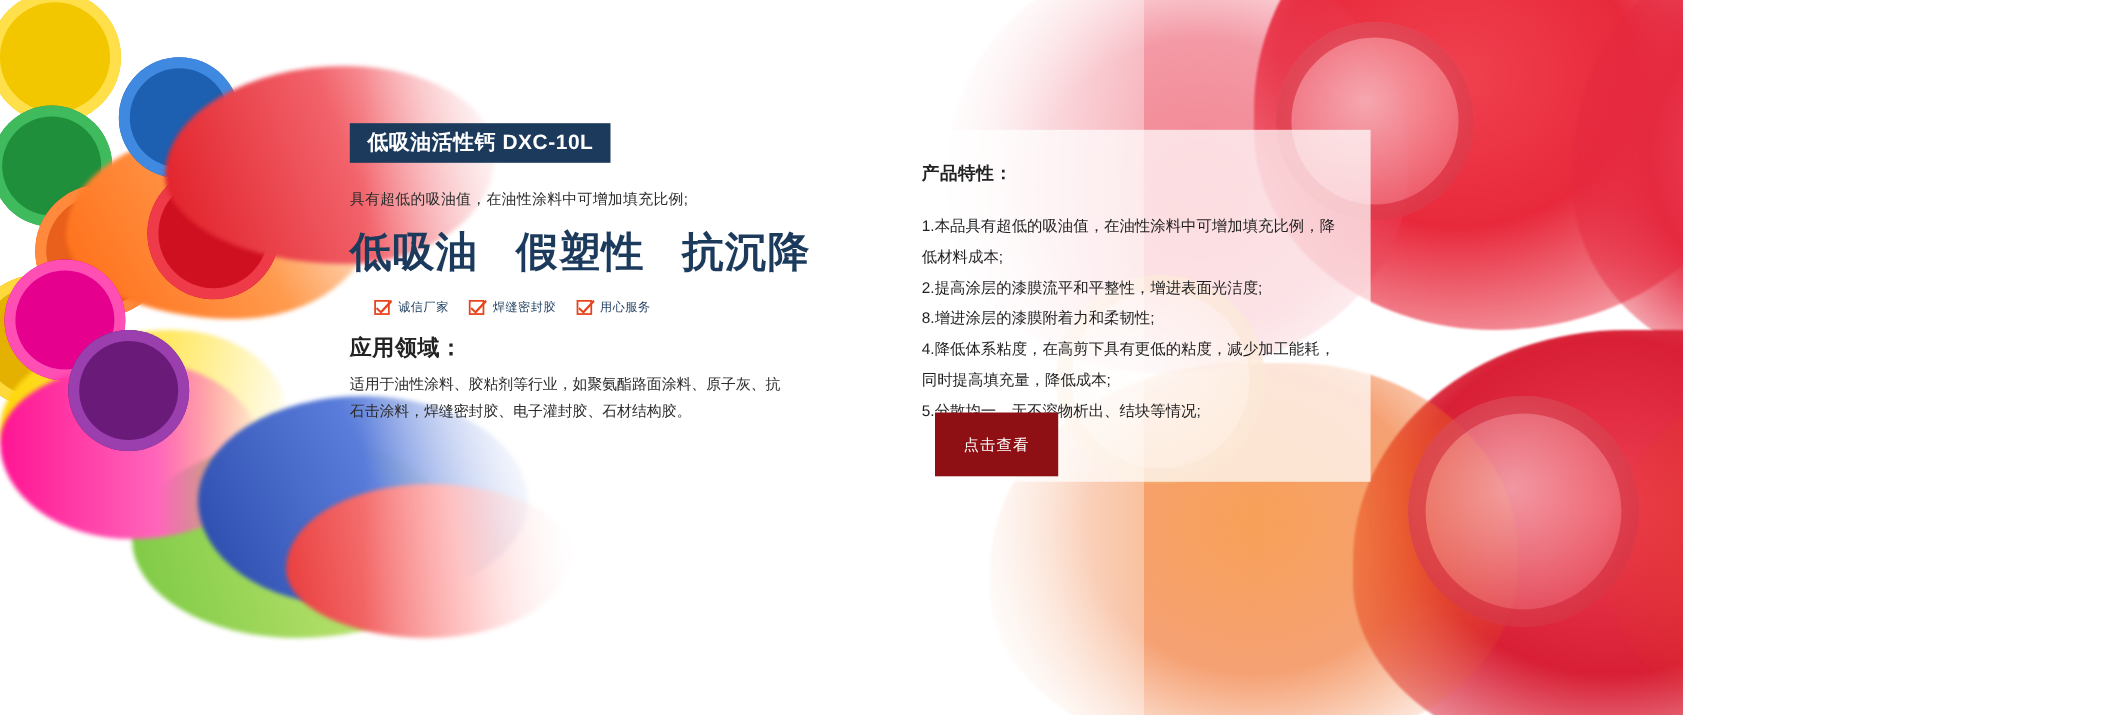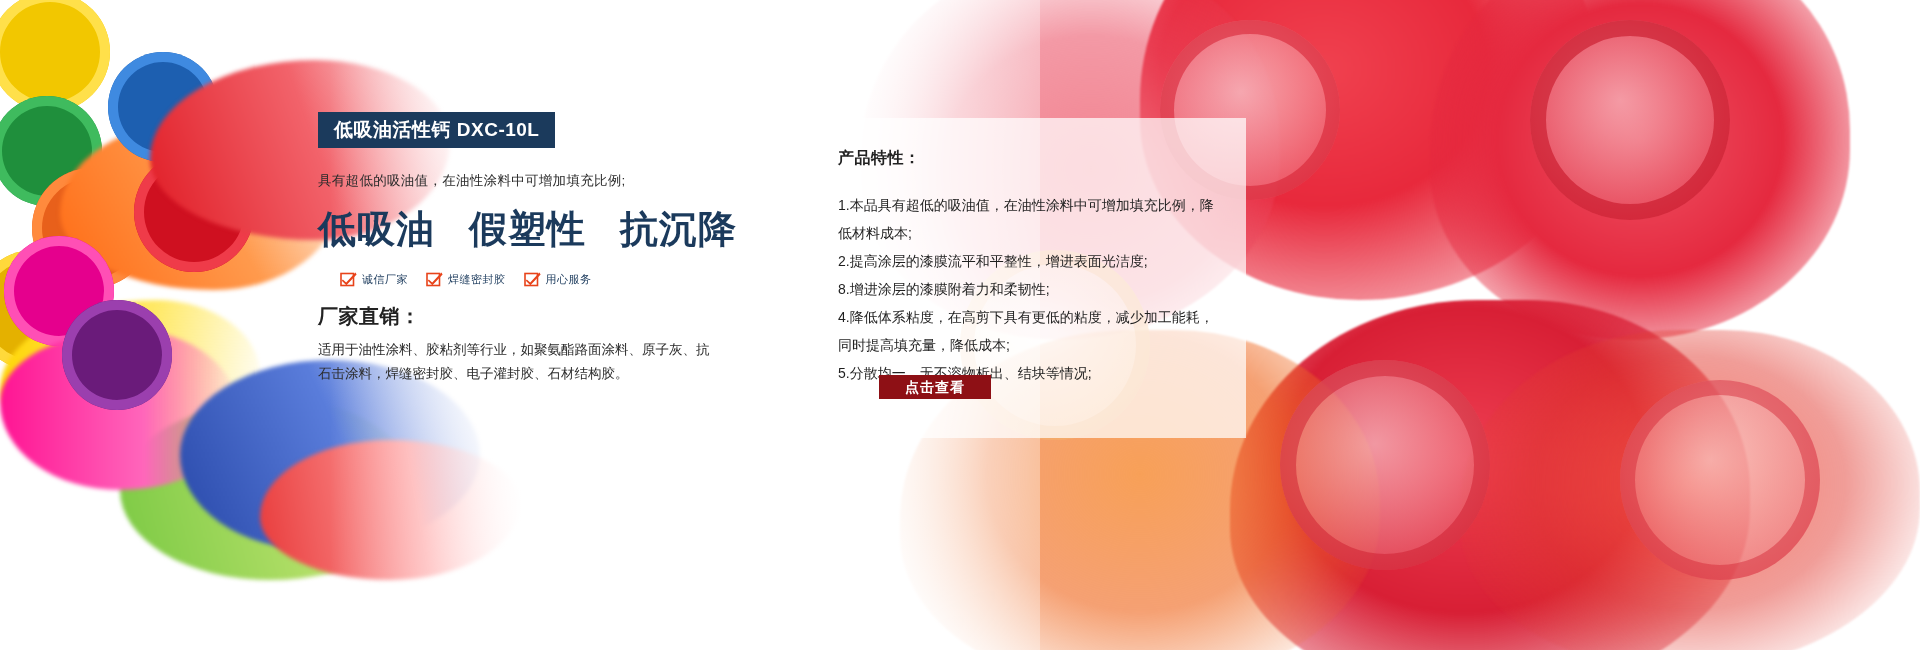"低吸油活性钙 DXC-10L" .banner { width: 1920px -> 1530px }
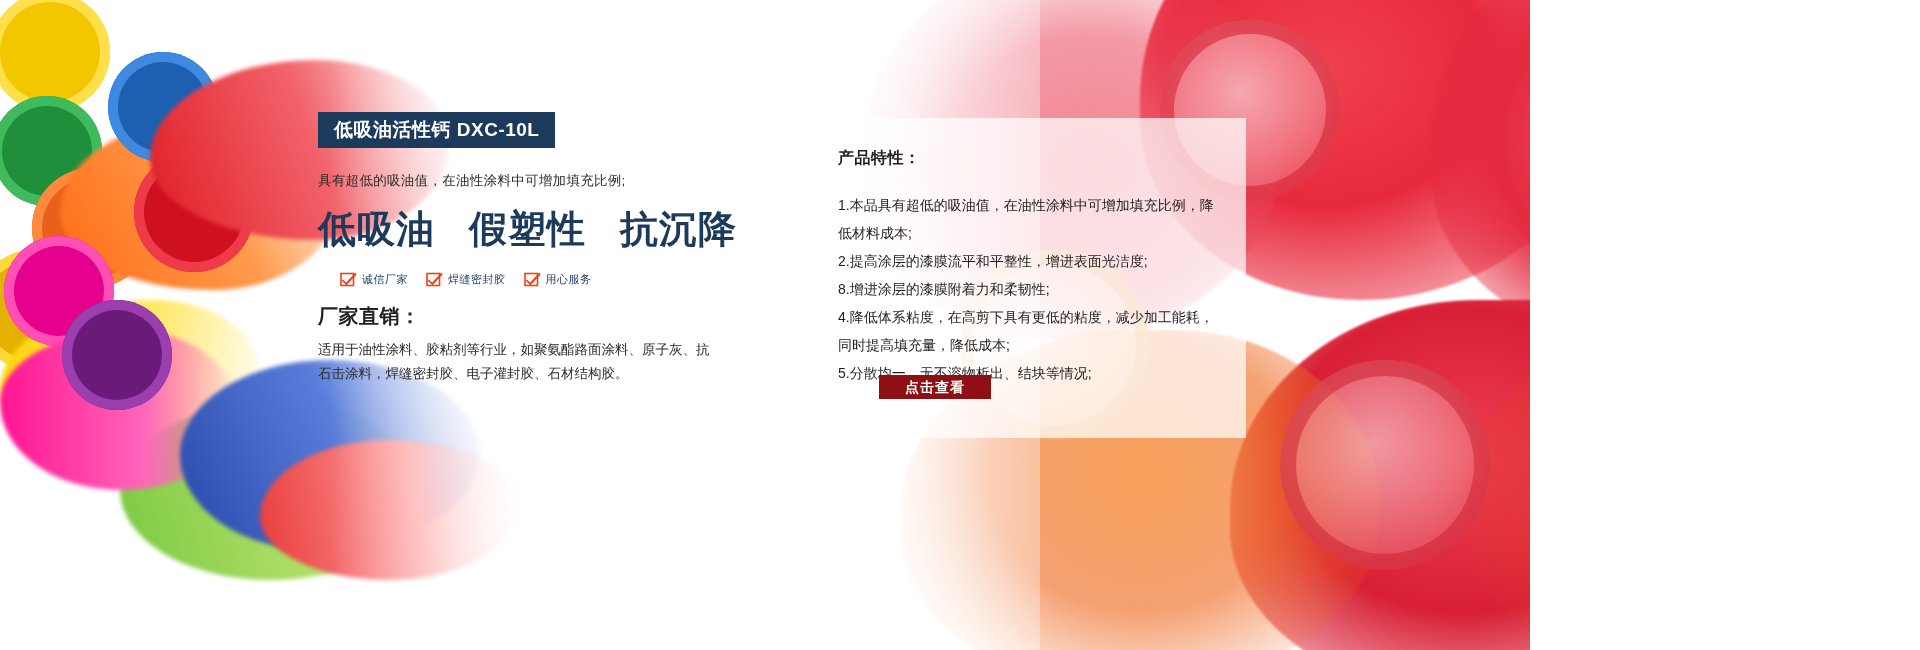"厂家直销：" div.applytitle { text: 厂家直销 -> 应用领域 }
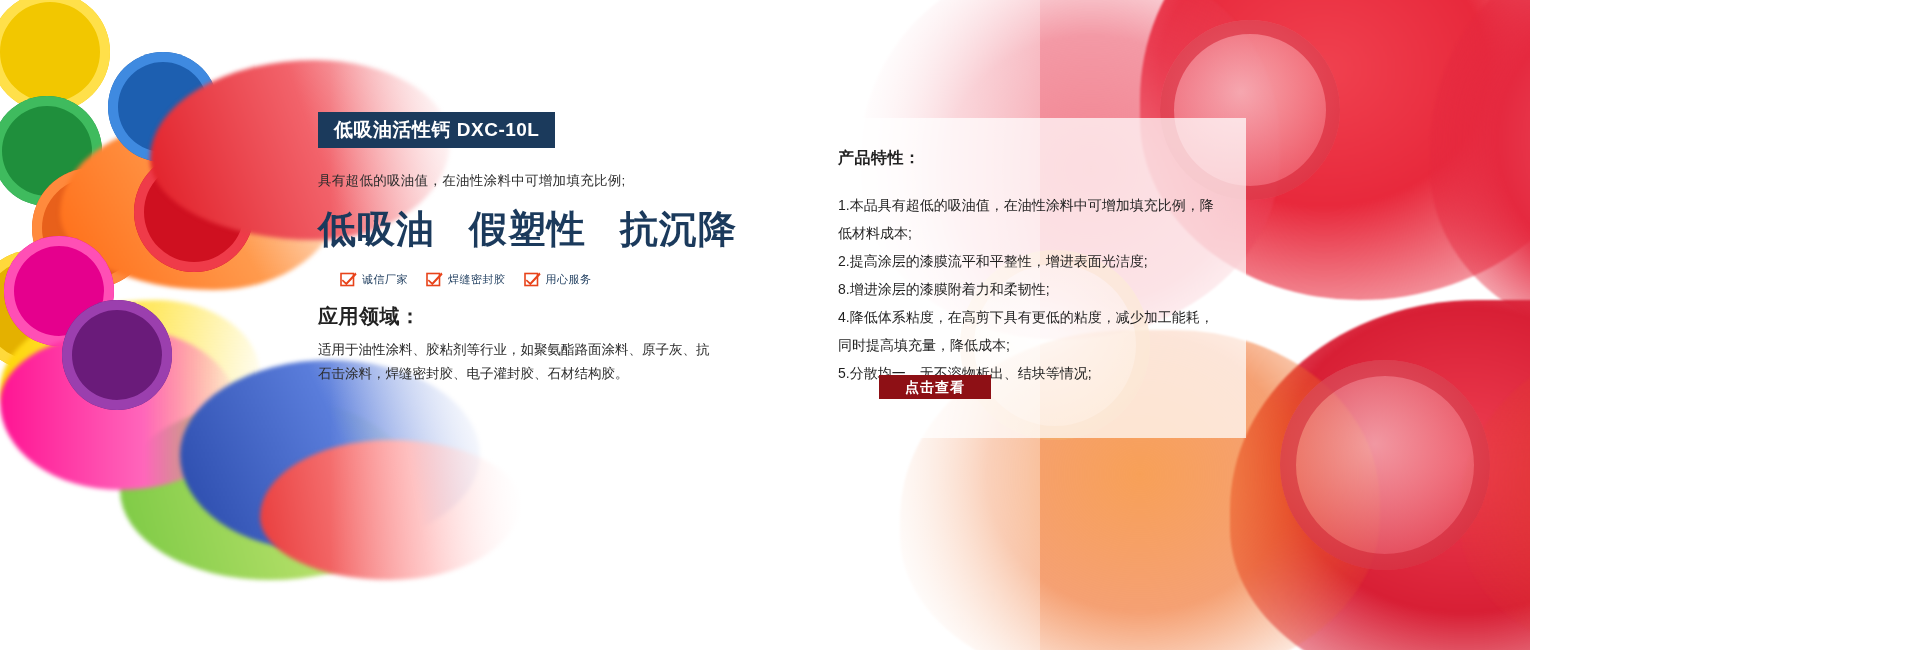"点击查看" .cta { font-weight: bold -> normal; margin-left: 29px -> none; padding: 5px 26px -> 22px 26px }
